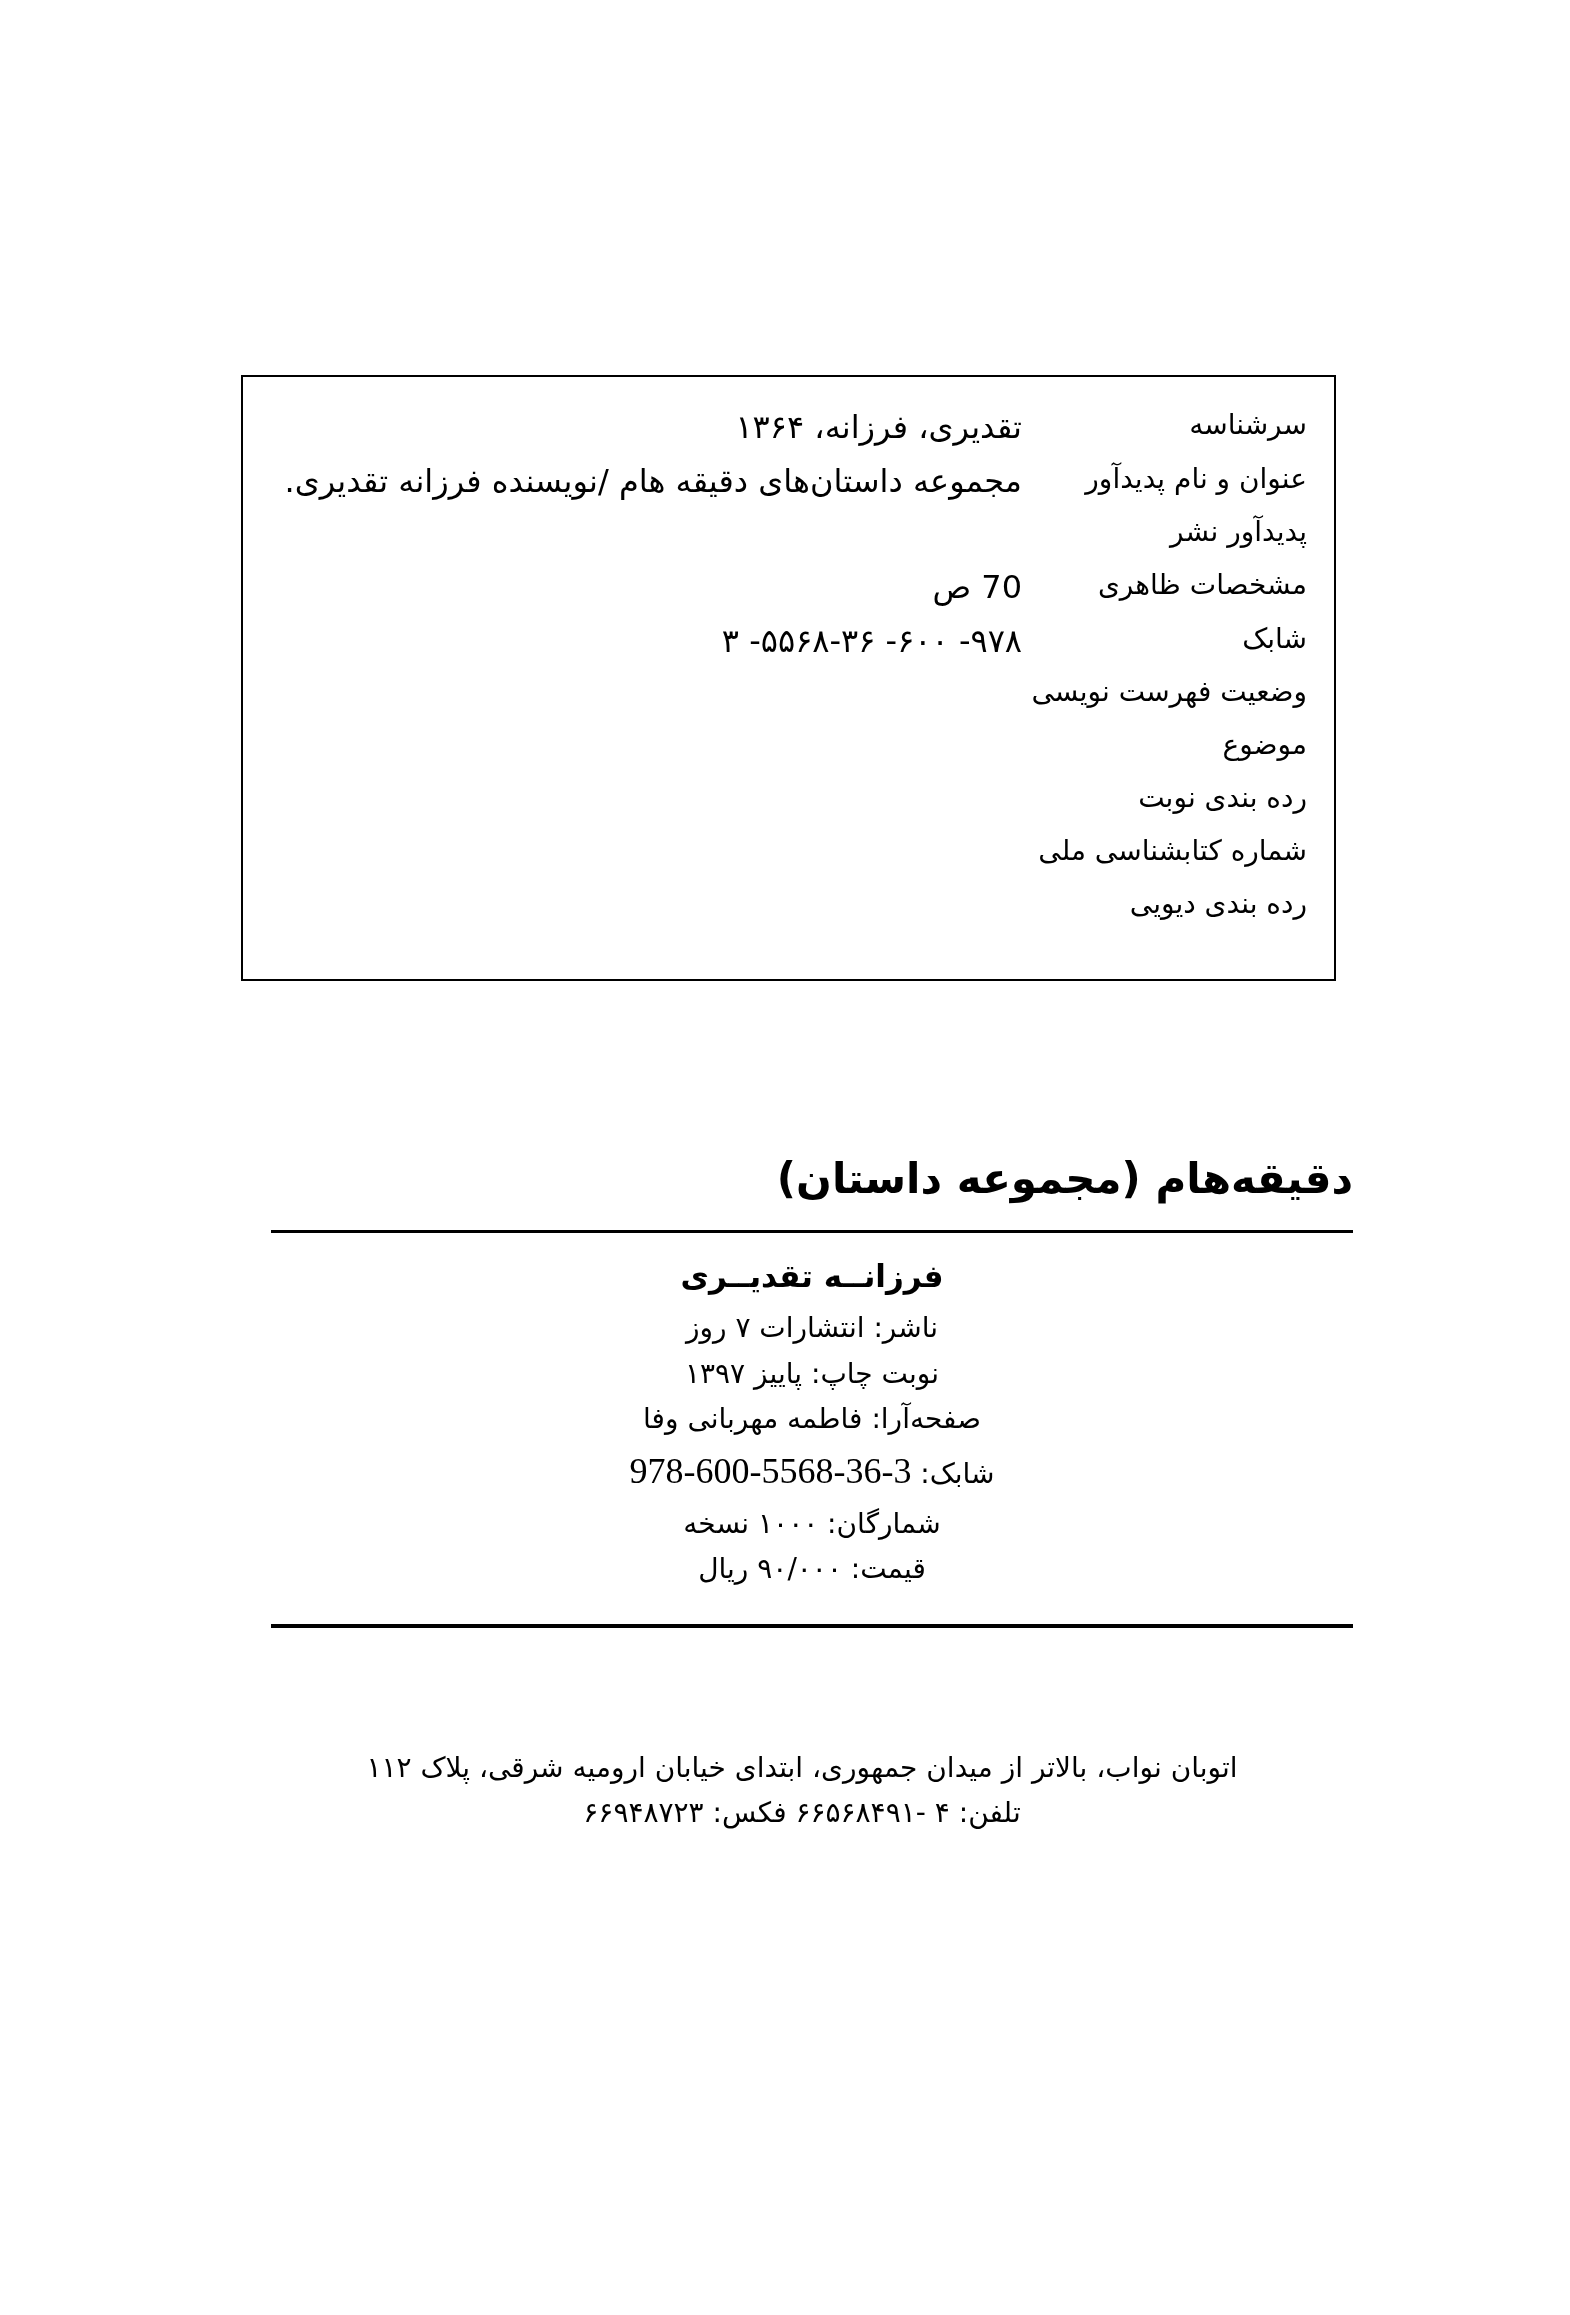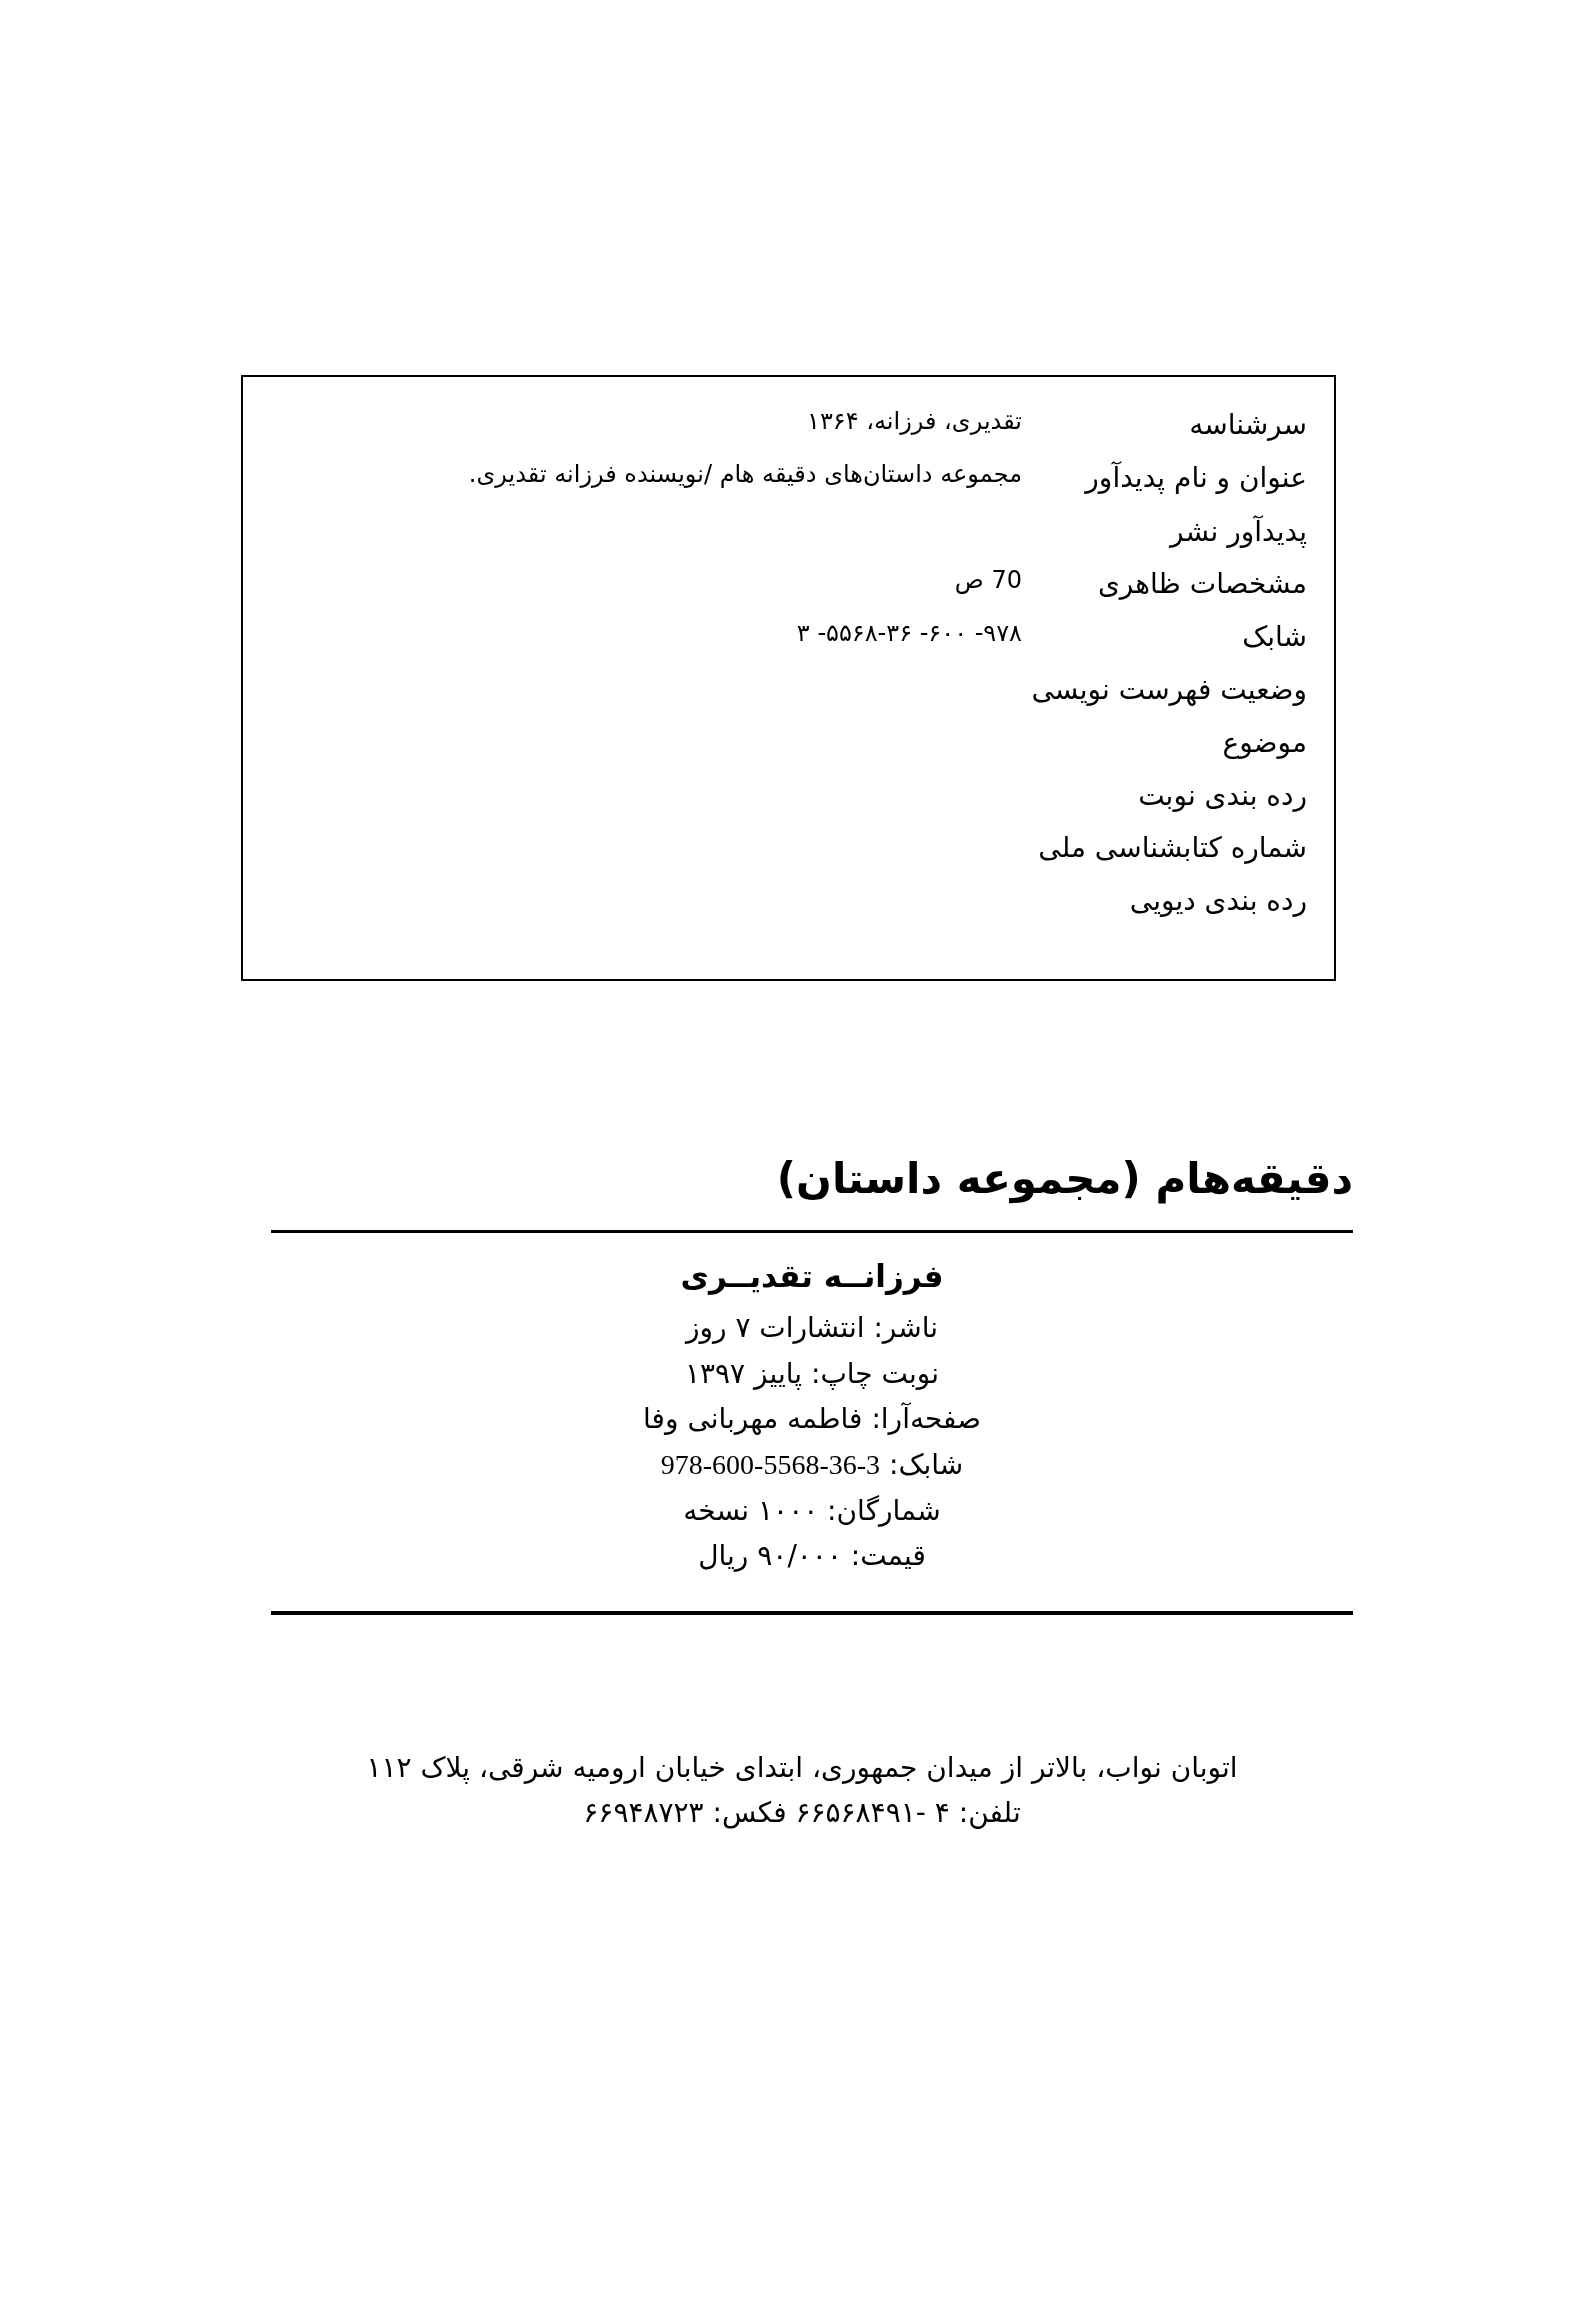"تقدیری، فرزانه، ۱۳۶۴" .cip-value { font-size: 24px -> 32px }
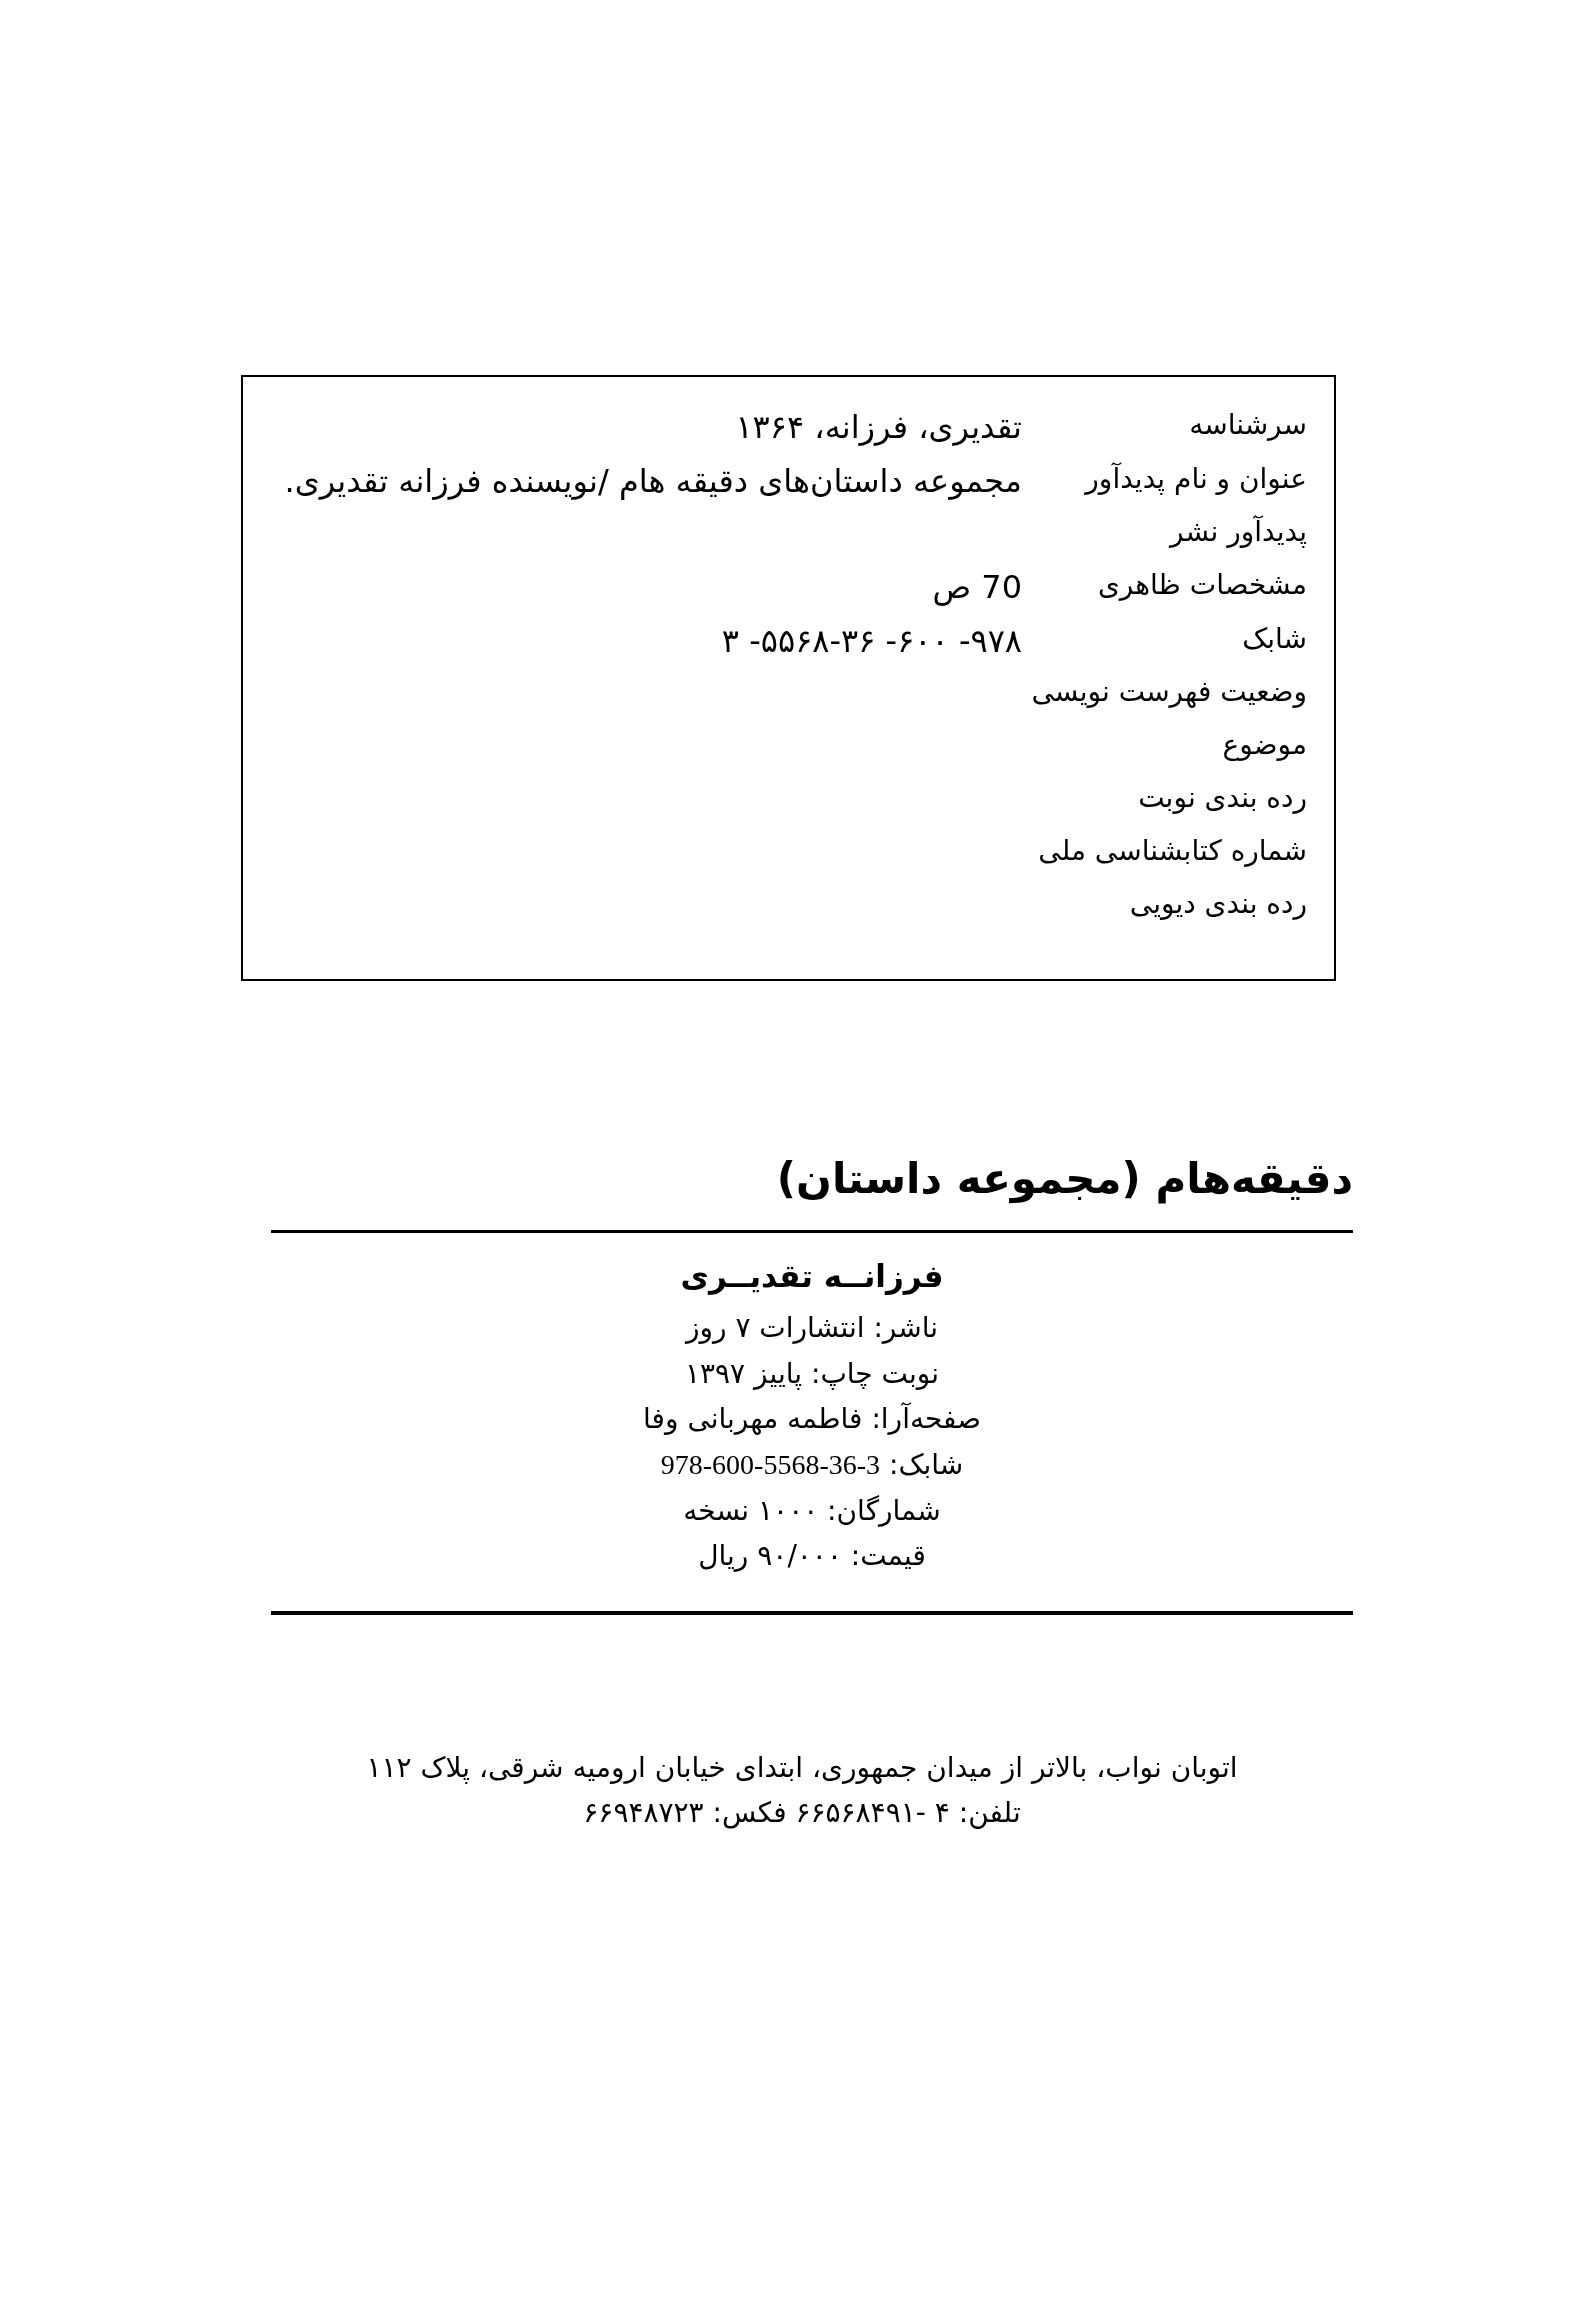"978-600-5568-36-3" .imprint-line .latin { font-size: 28px -> 36px }
